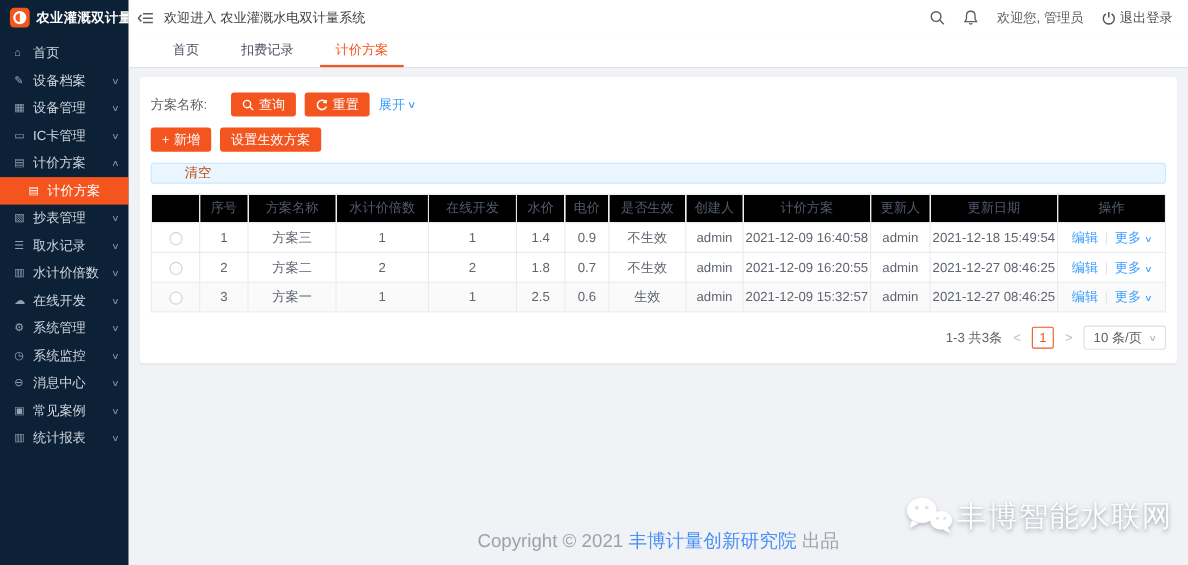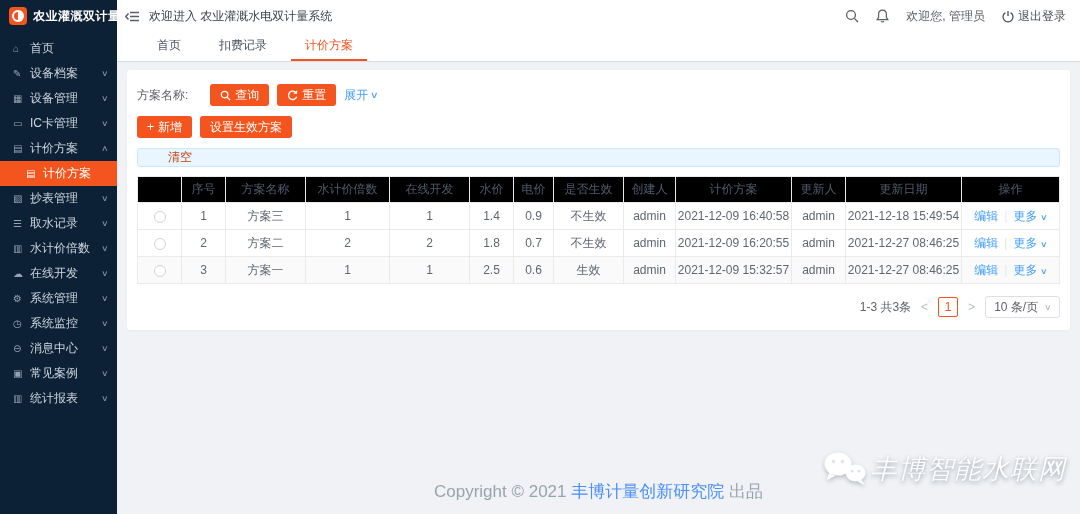"丰博智能水联网" .watermark { font-style: italic -> none }
